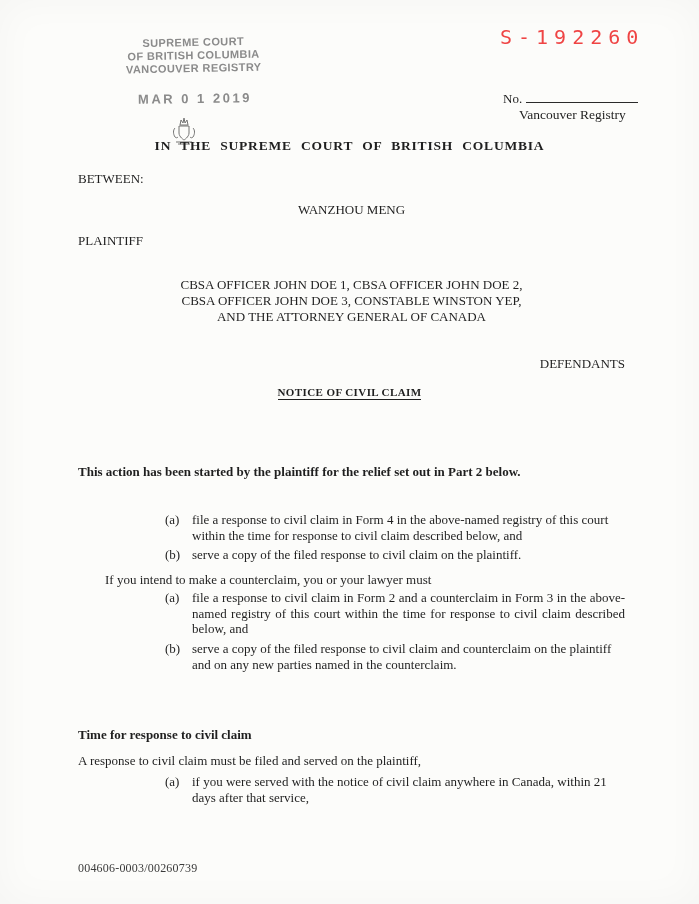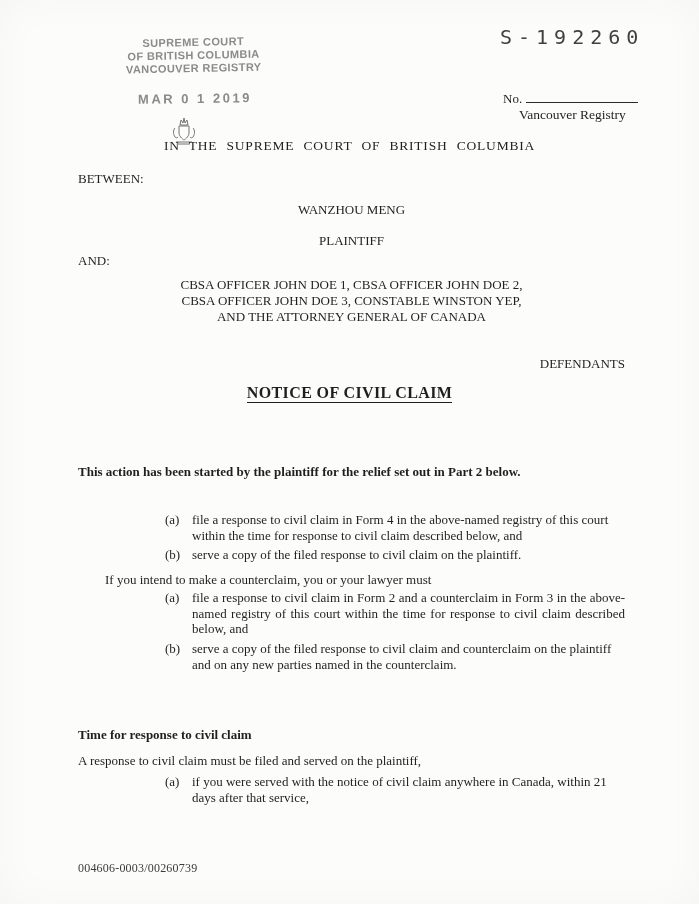"S-192260" .stamp-case { color: #404040 -> #ef4444 }
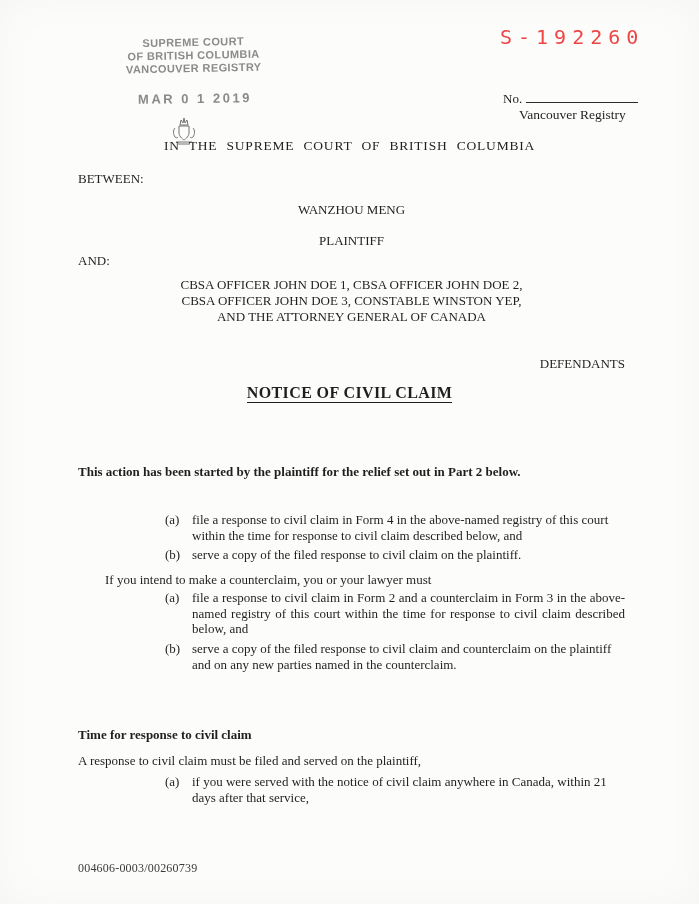"IN THE SUPREME COURT OF" .court-title { font-weight: normal -> bold }
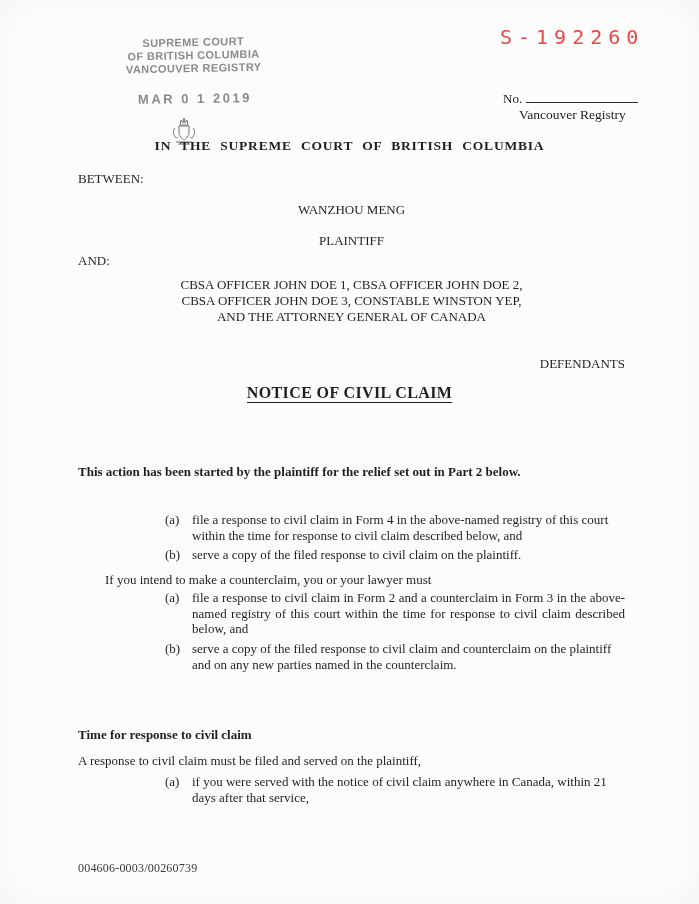"PLAINTIFF" .plaintiff-role { text-align: center -> left }
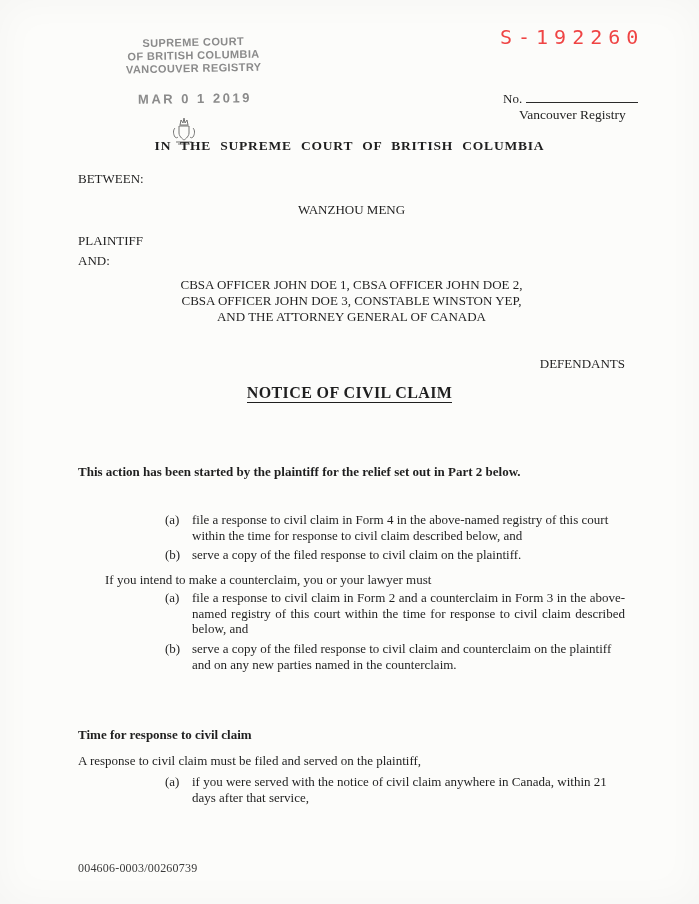"AND:" div.abs { html: <div>AND:</div> -> none }
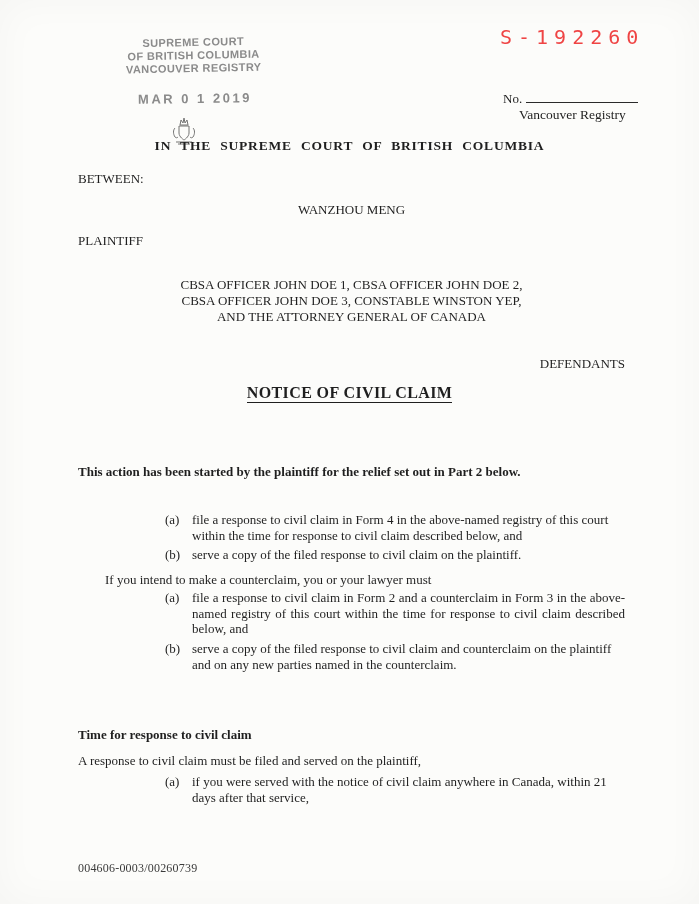"NOTICE OF CIVIL CLAIM" .doc-title { font-size: 16px -> 11px }
